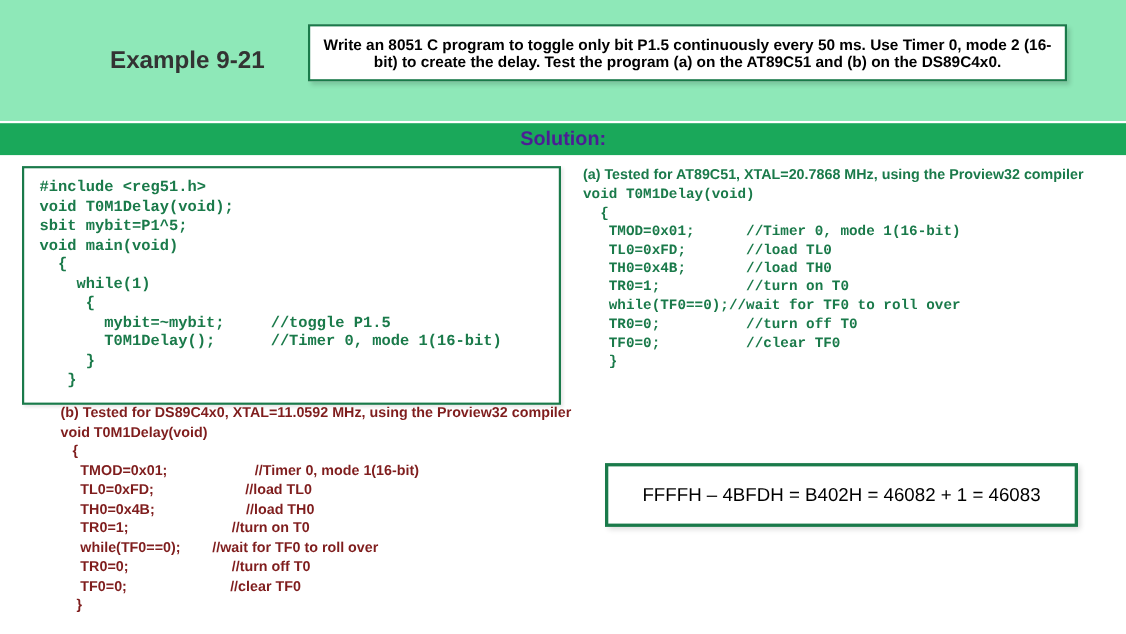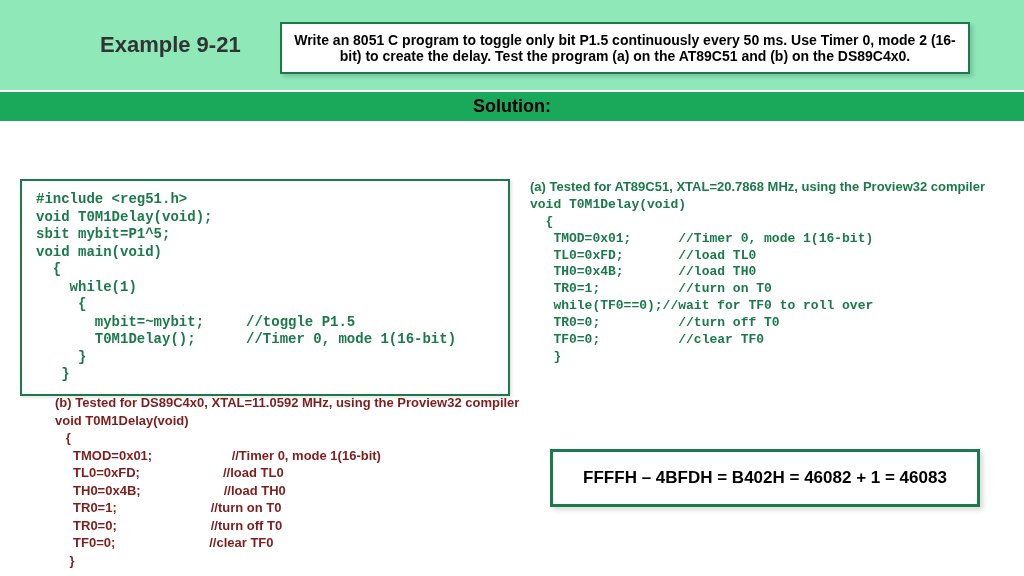"Example 9-21" .header { height: 90px -> 110px }
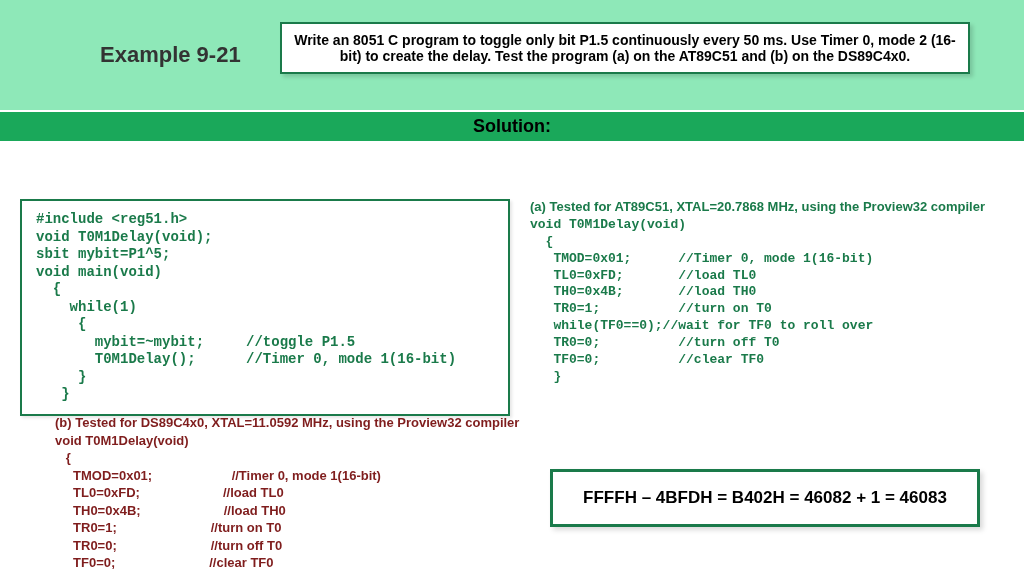"Solution:" .solution-bar { color: #000000 -> #4c1d95 }
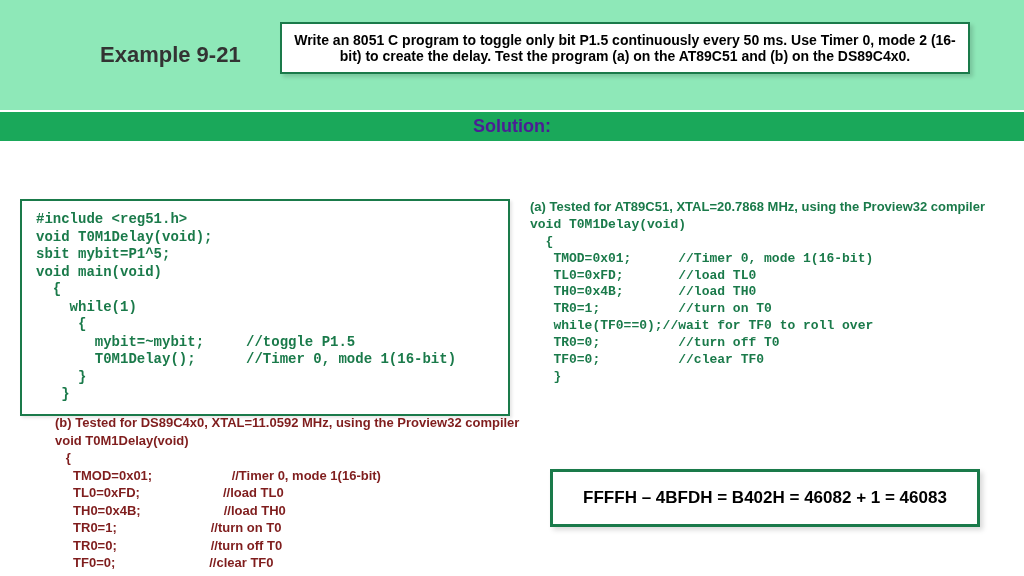"#include <reg51.h>" .content { margin-top: 48px -> none }
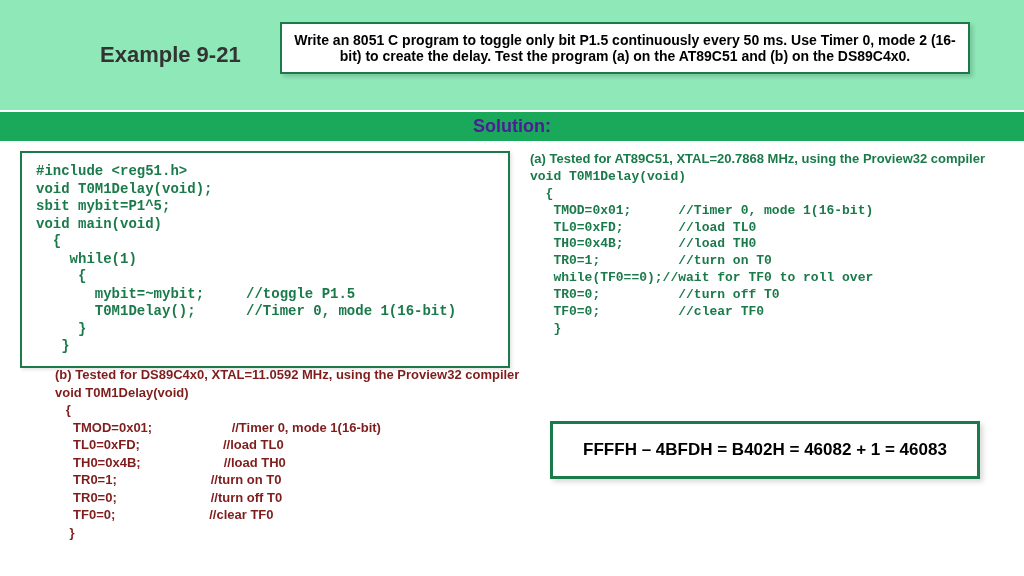"FFFFH – 4BFDH = B402H" .calc-box { font-weight: bold -> normal }
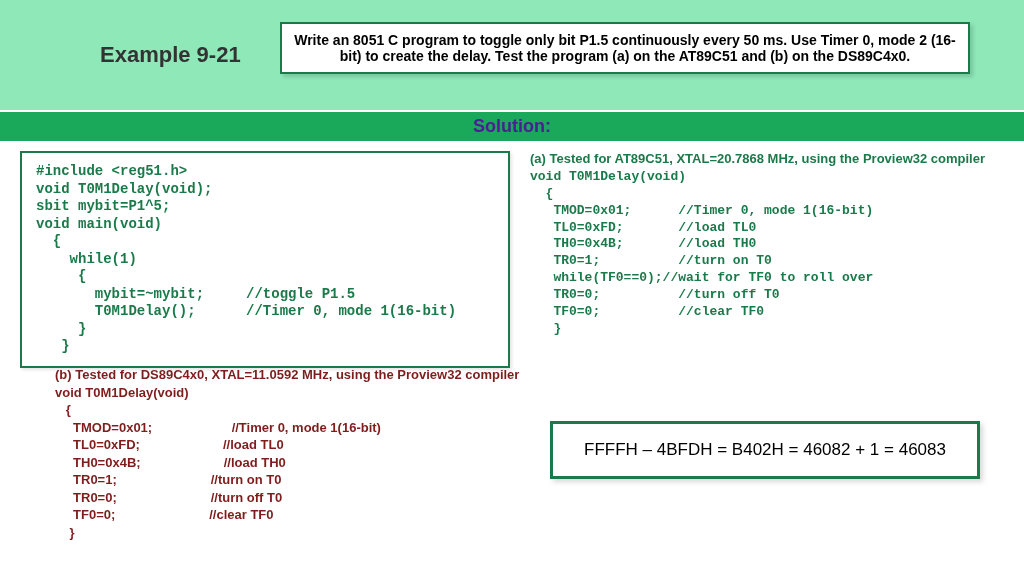"while(TF0==0); //wait for TF0 to" div.code-line { html: none -> <div> while(TF0==0); //wait for TF0 to roll over</div> }
